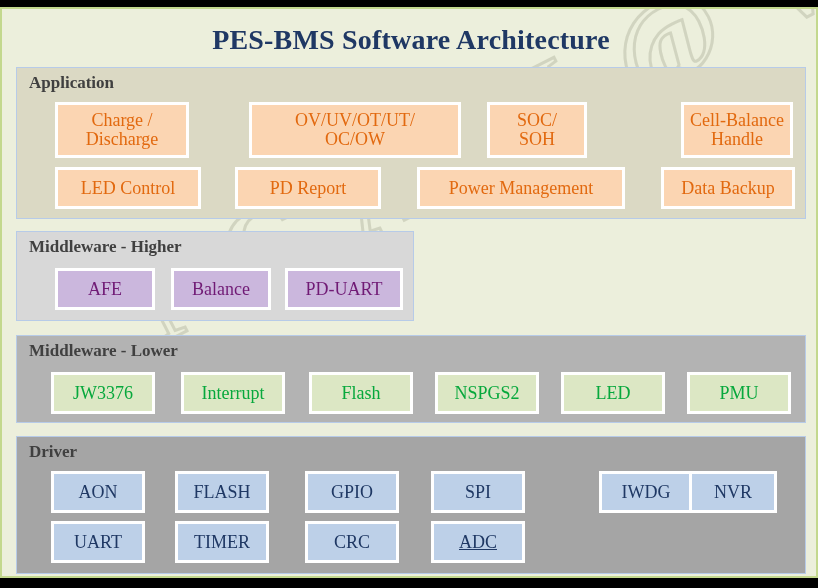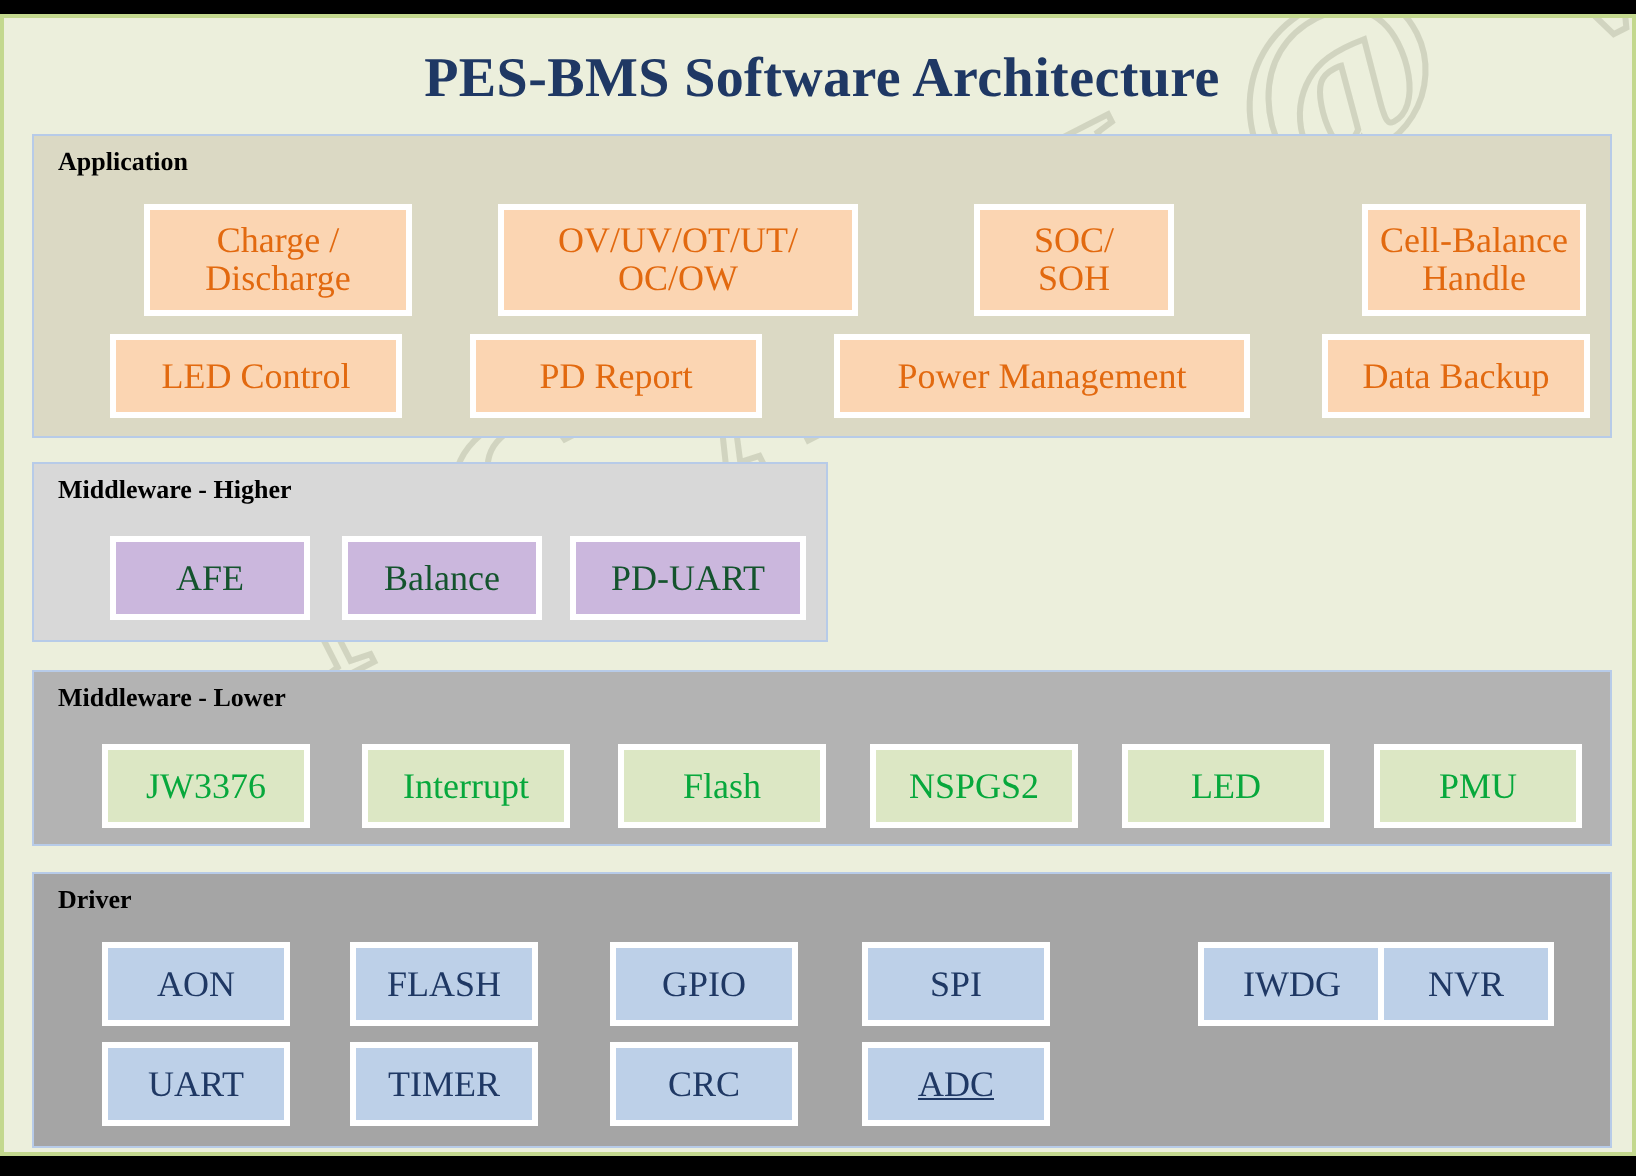"Application" .panel-title { color: #000000 -> #404040; font-size: 13px -> 17px }
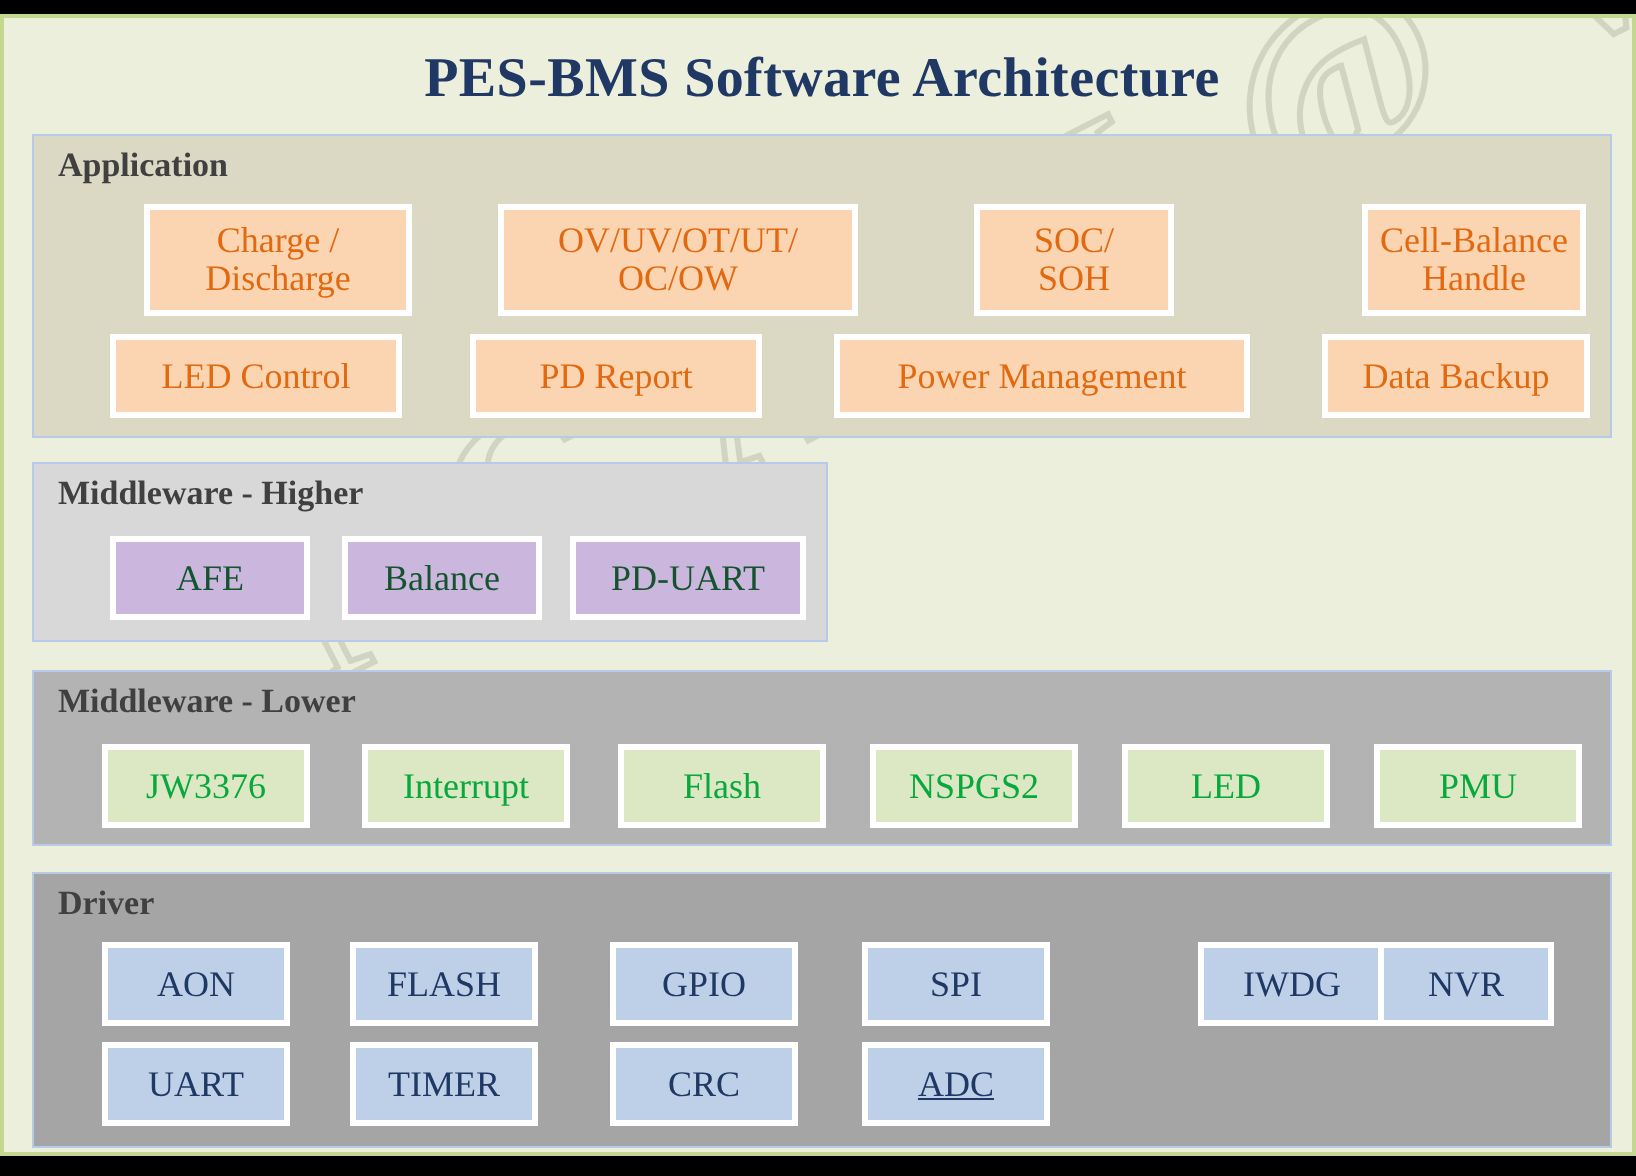"Charge /" div.box { left: 55px -> 38px }
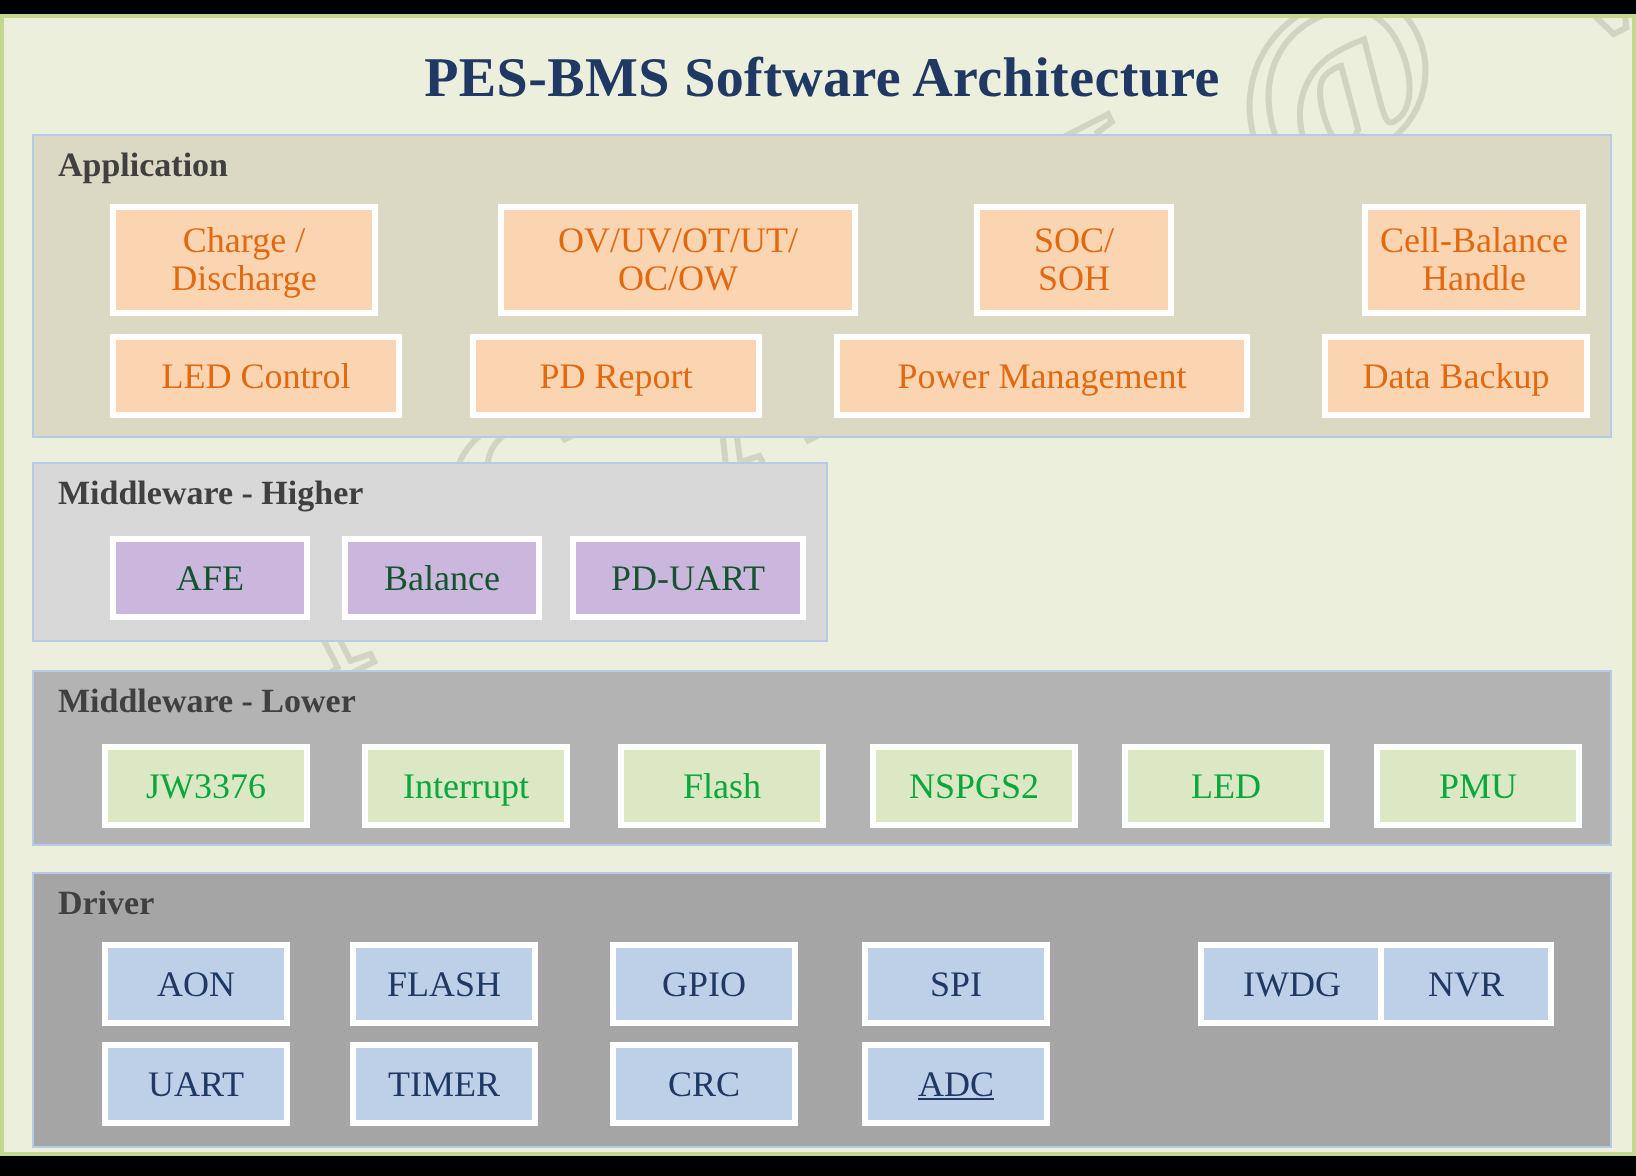"OV/UV/OT/UT/" div.box { width: 180px -> 212px }
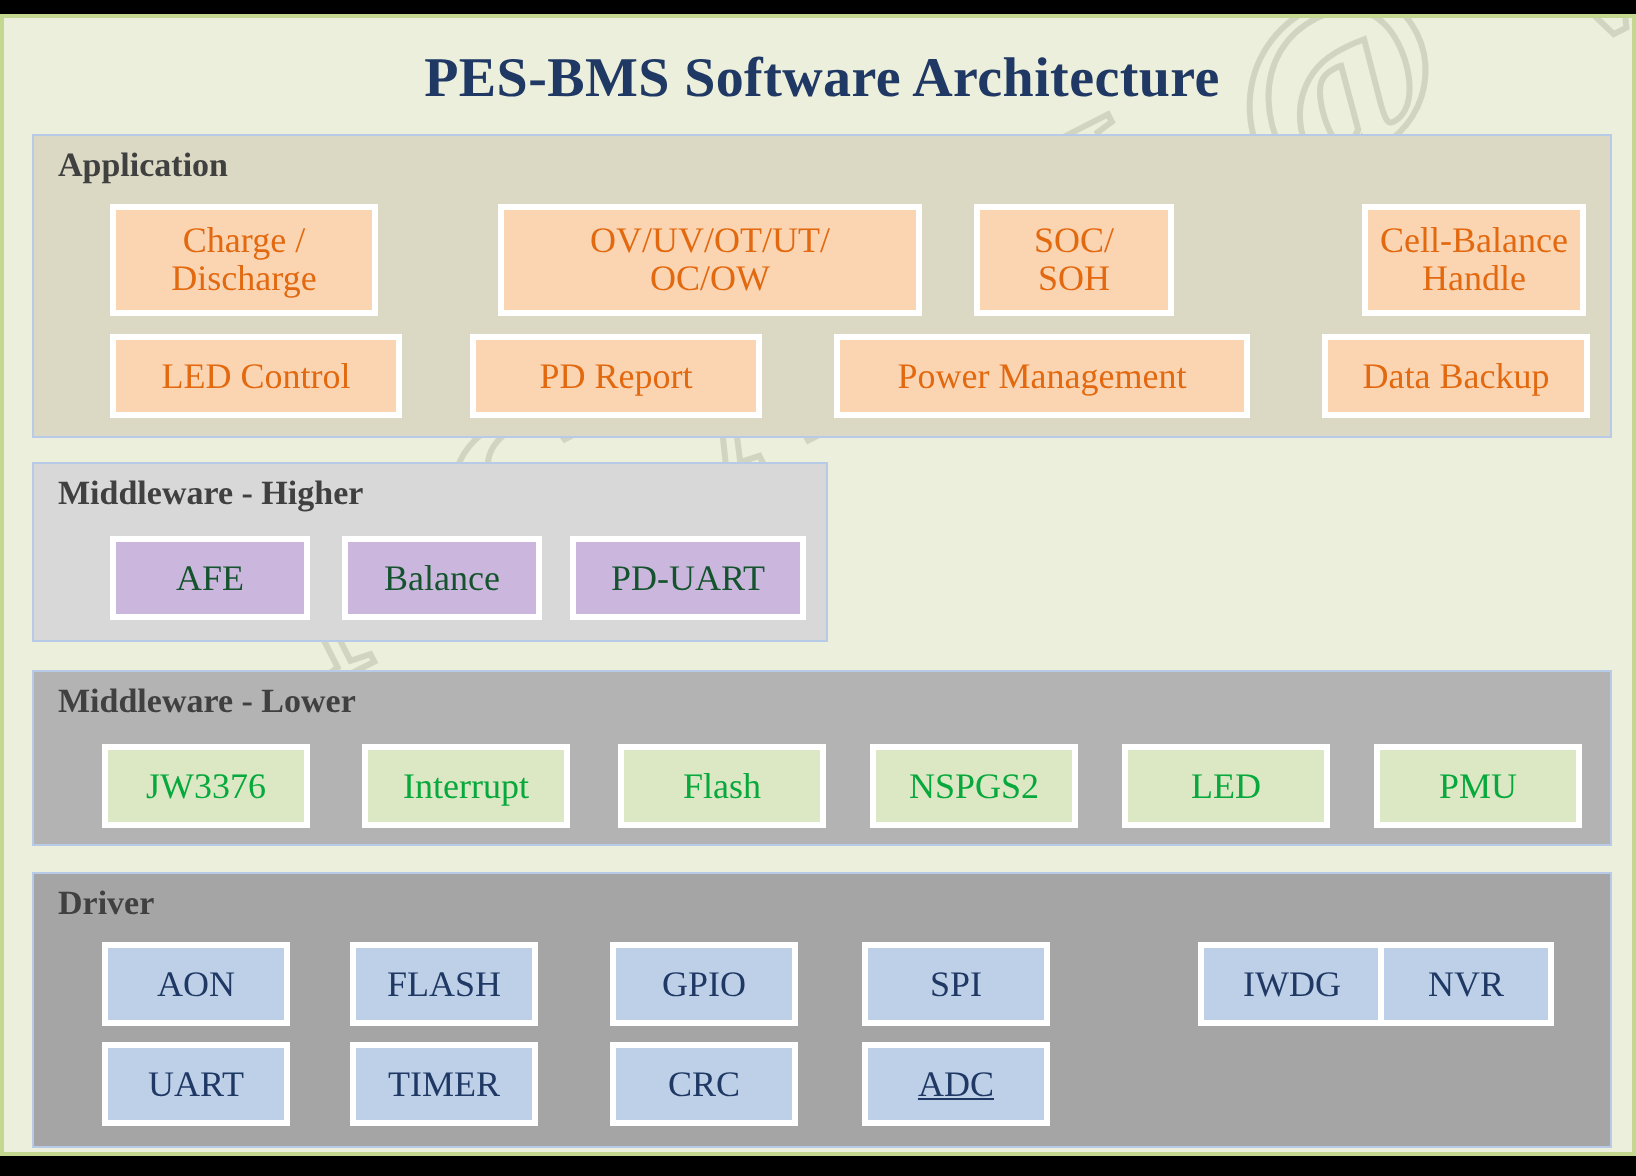"AFE" .box-mwh { color: #14532d -> #701a75 }
